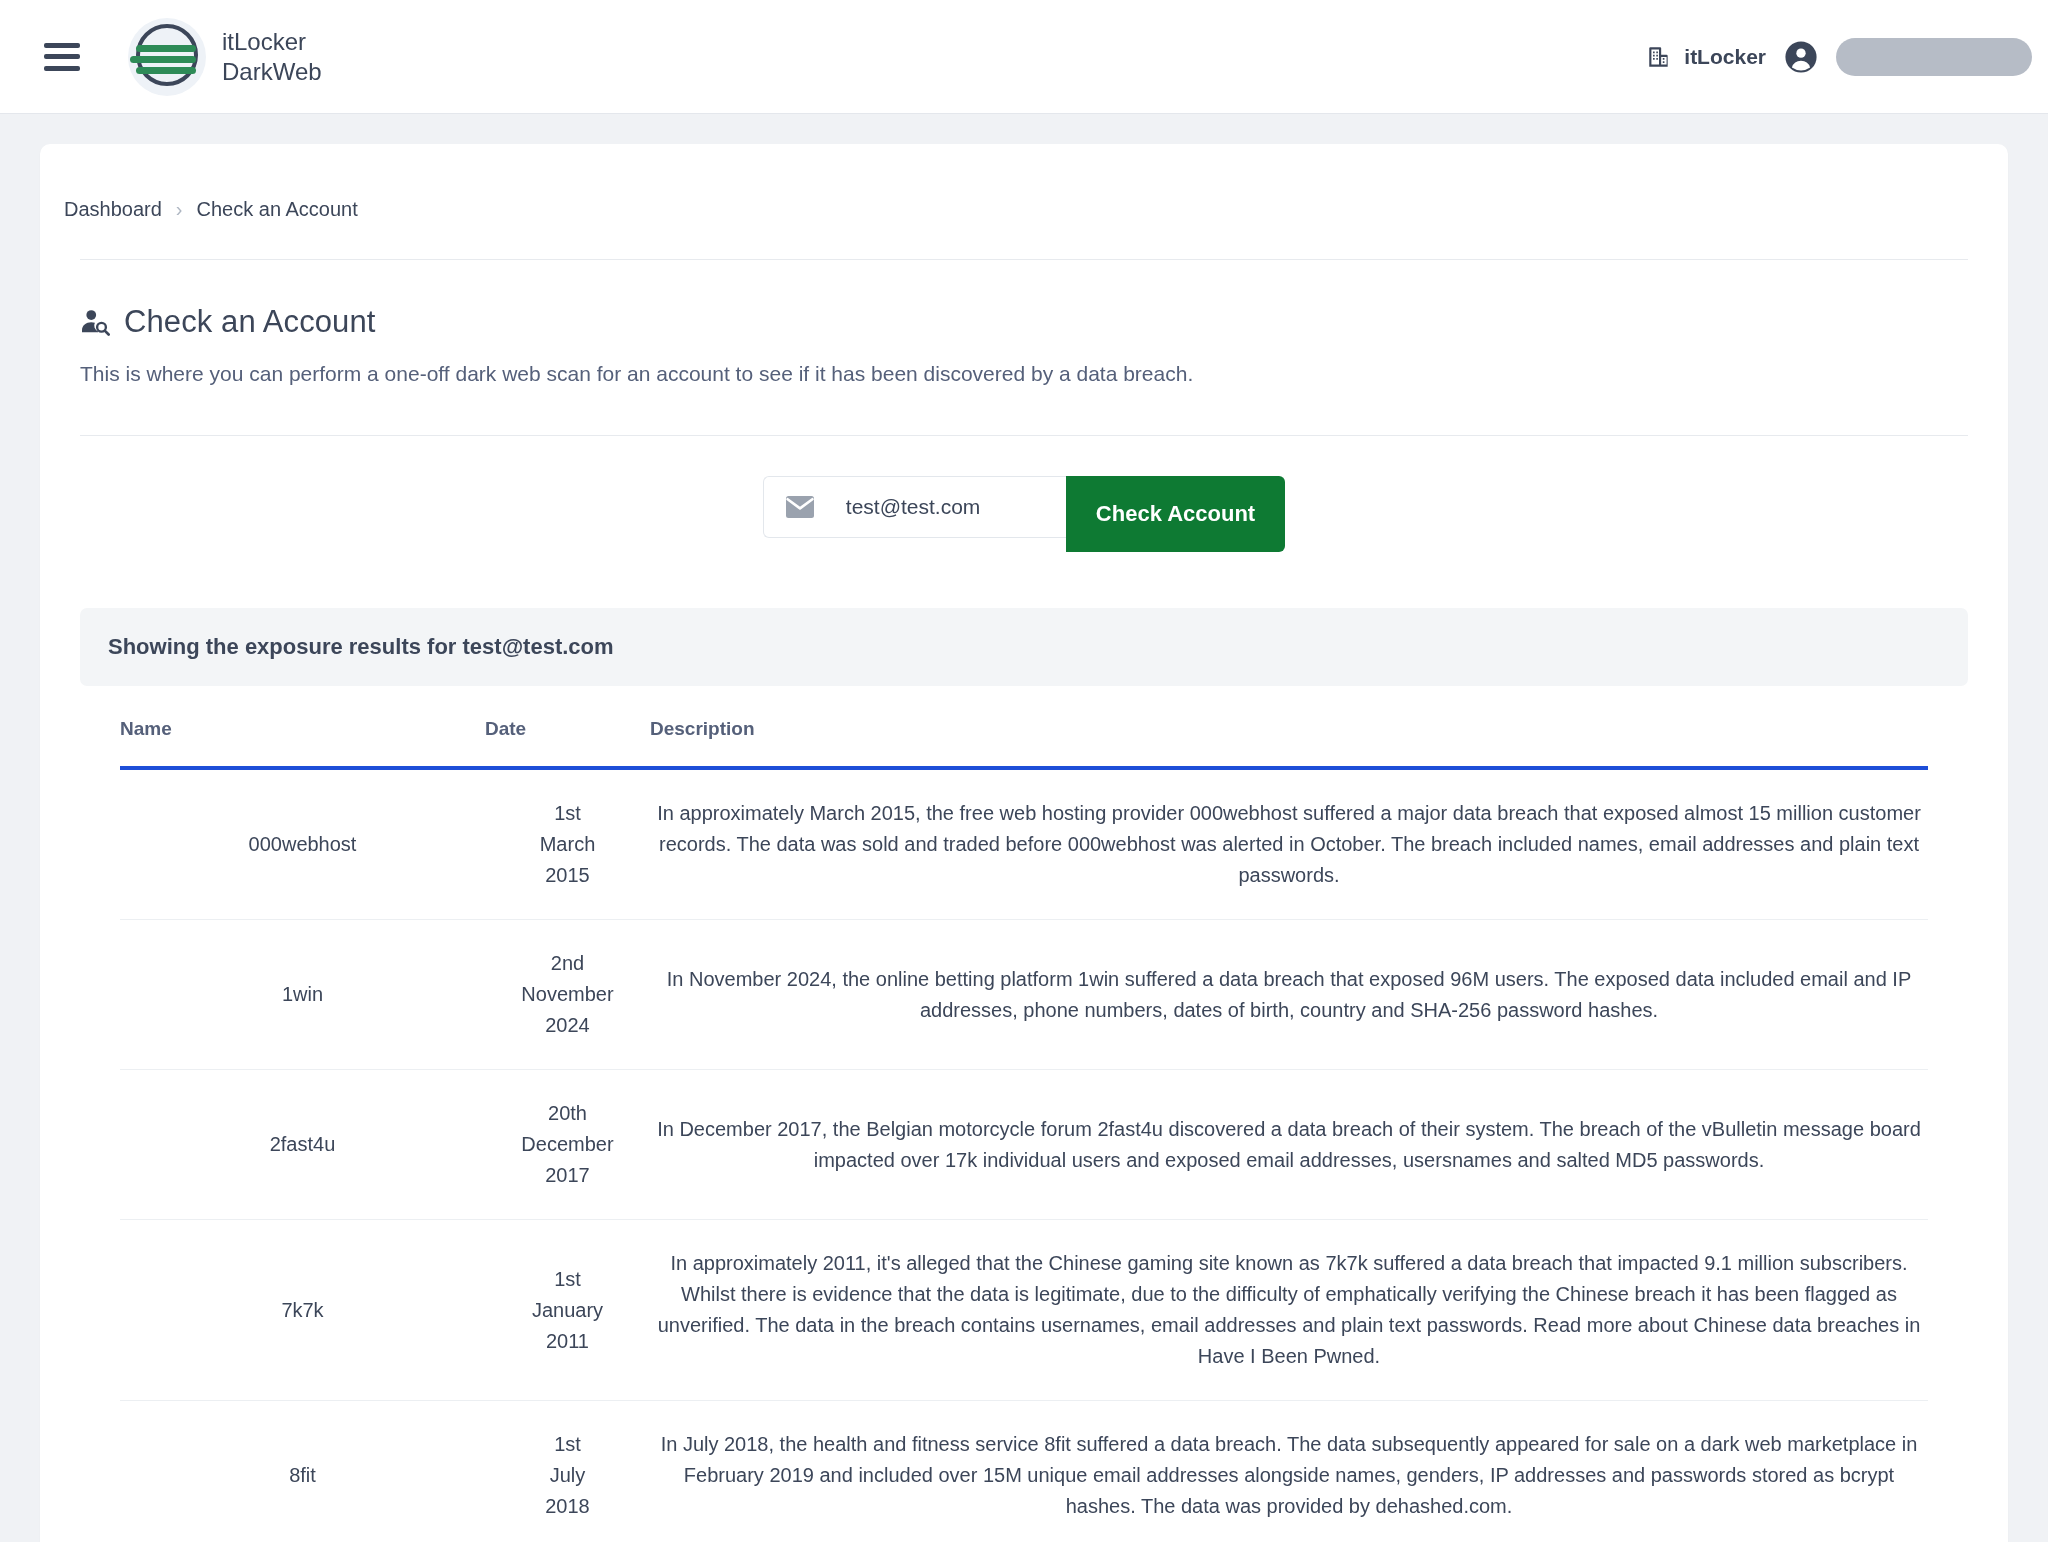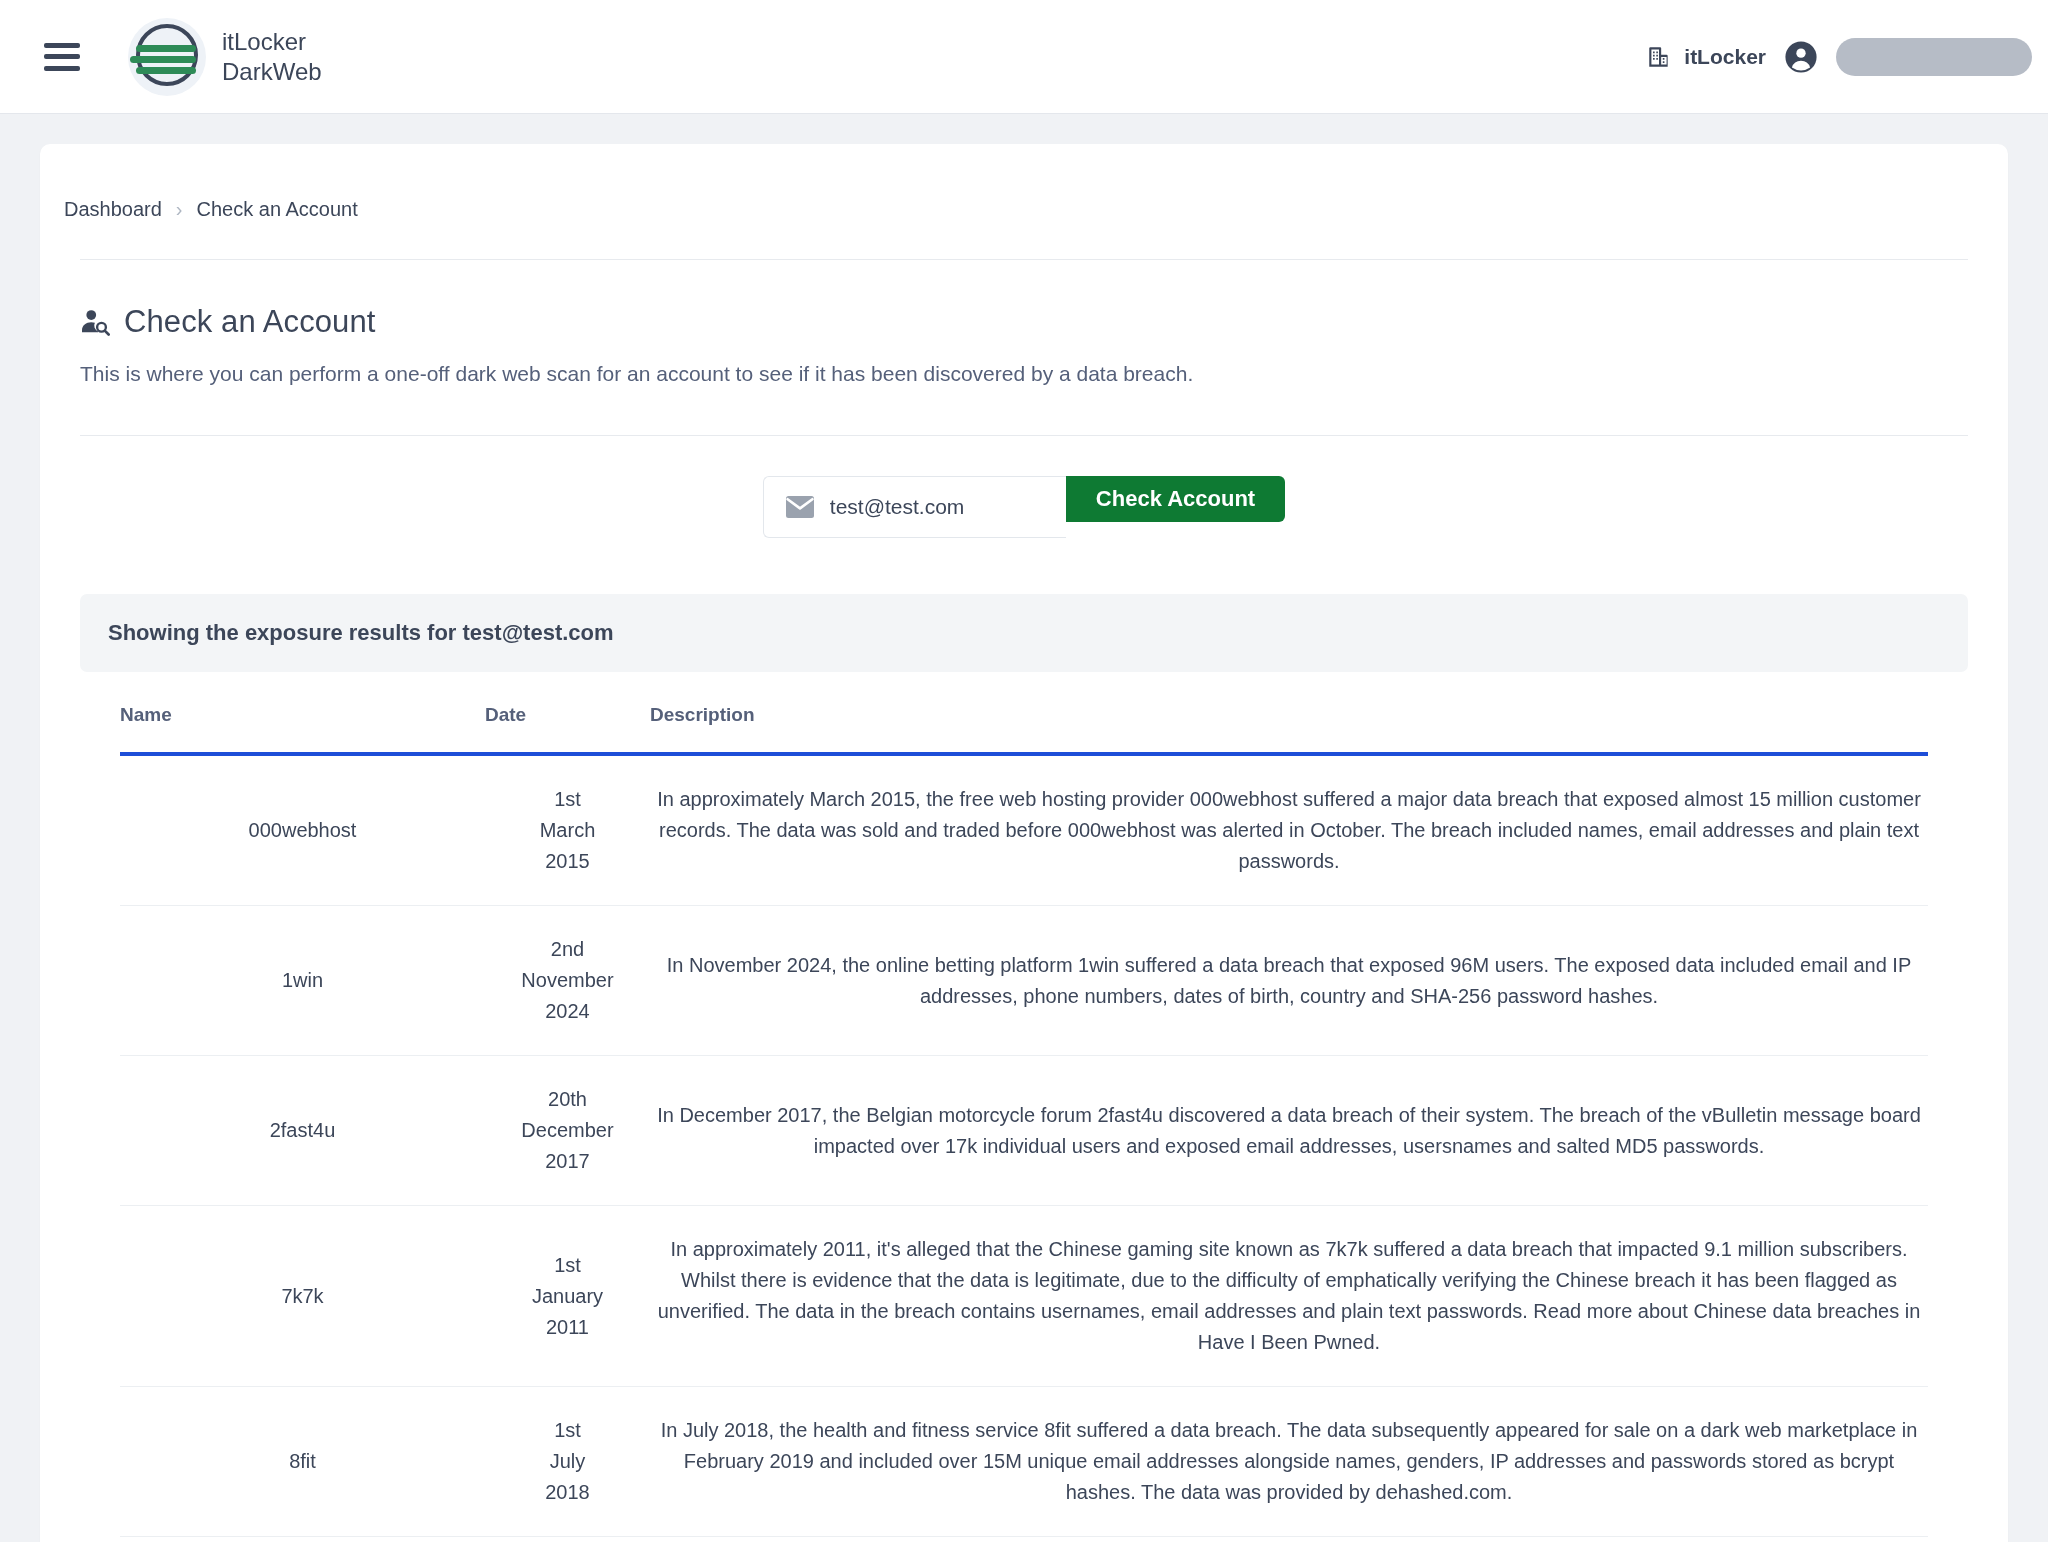"test@test.com" .search-field { gap: 16px -> 32px }
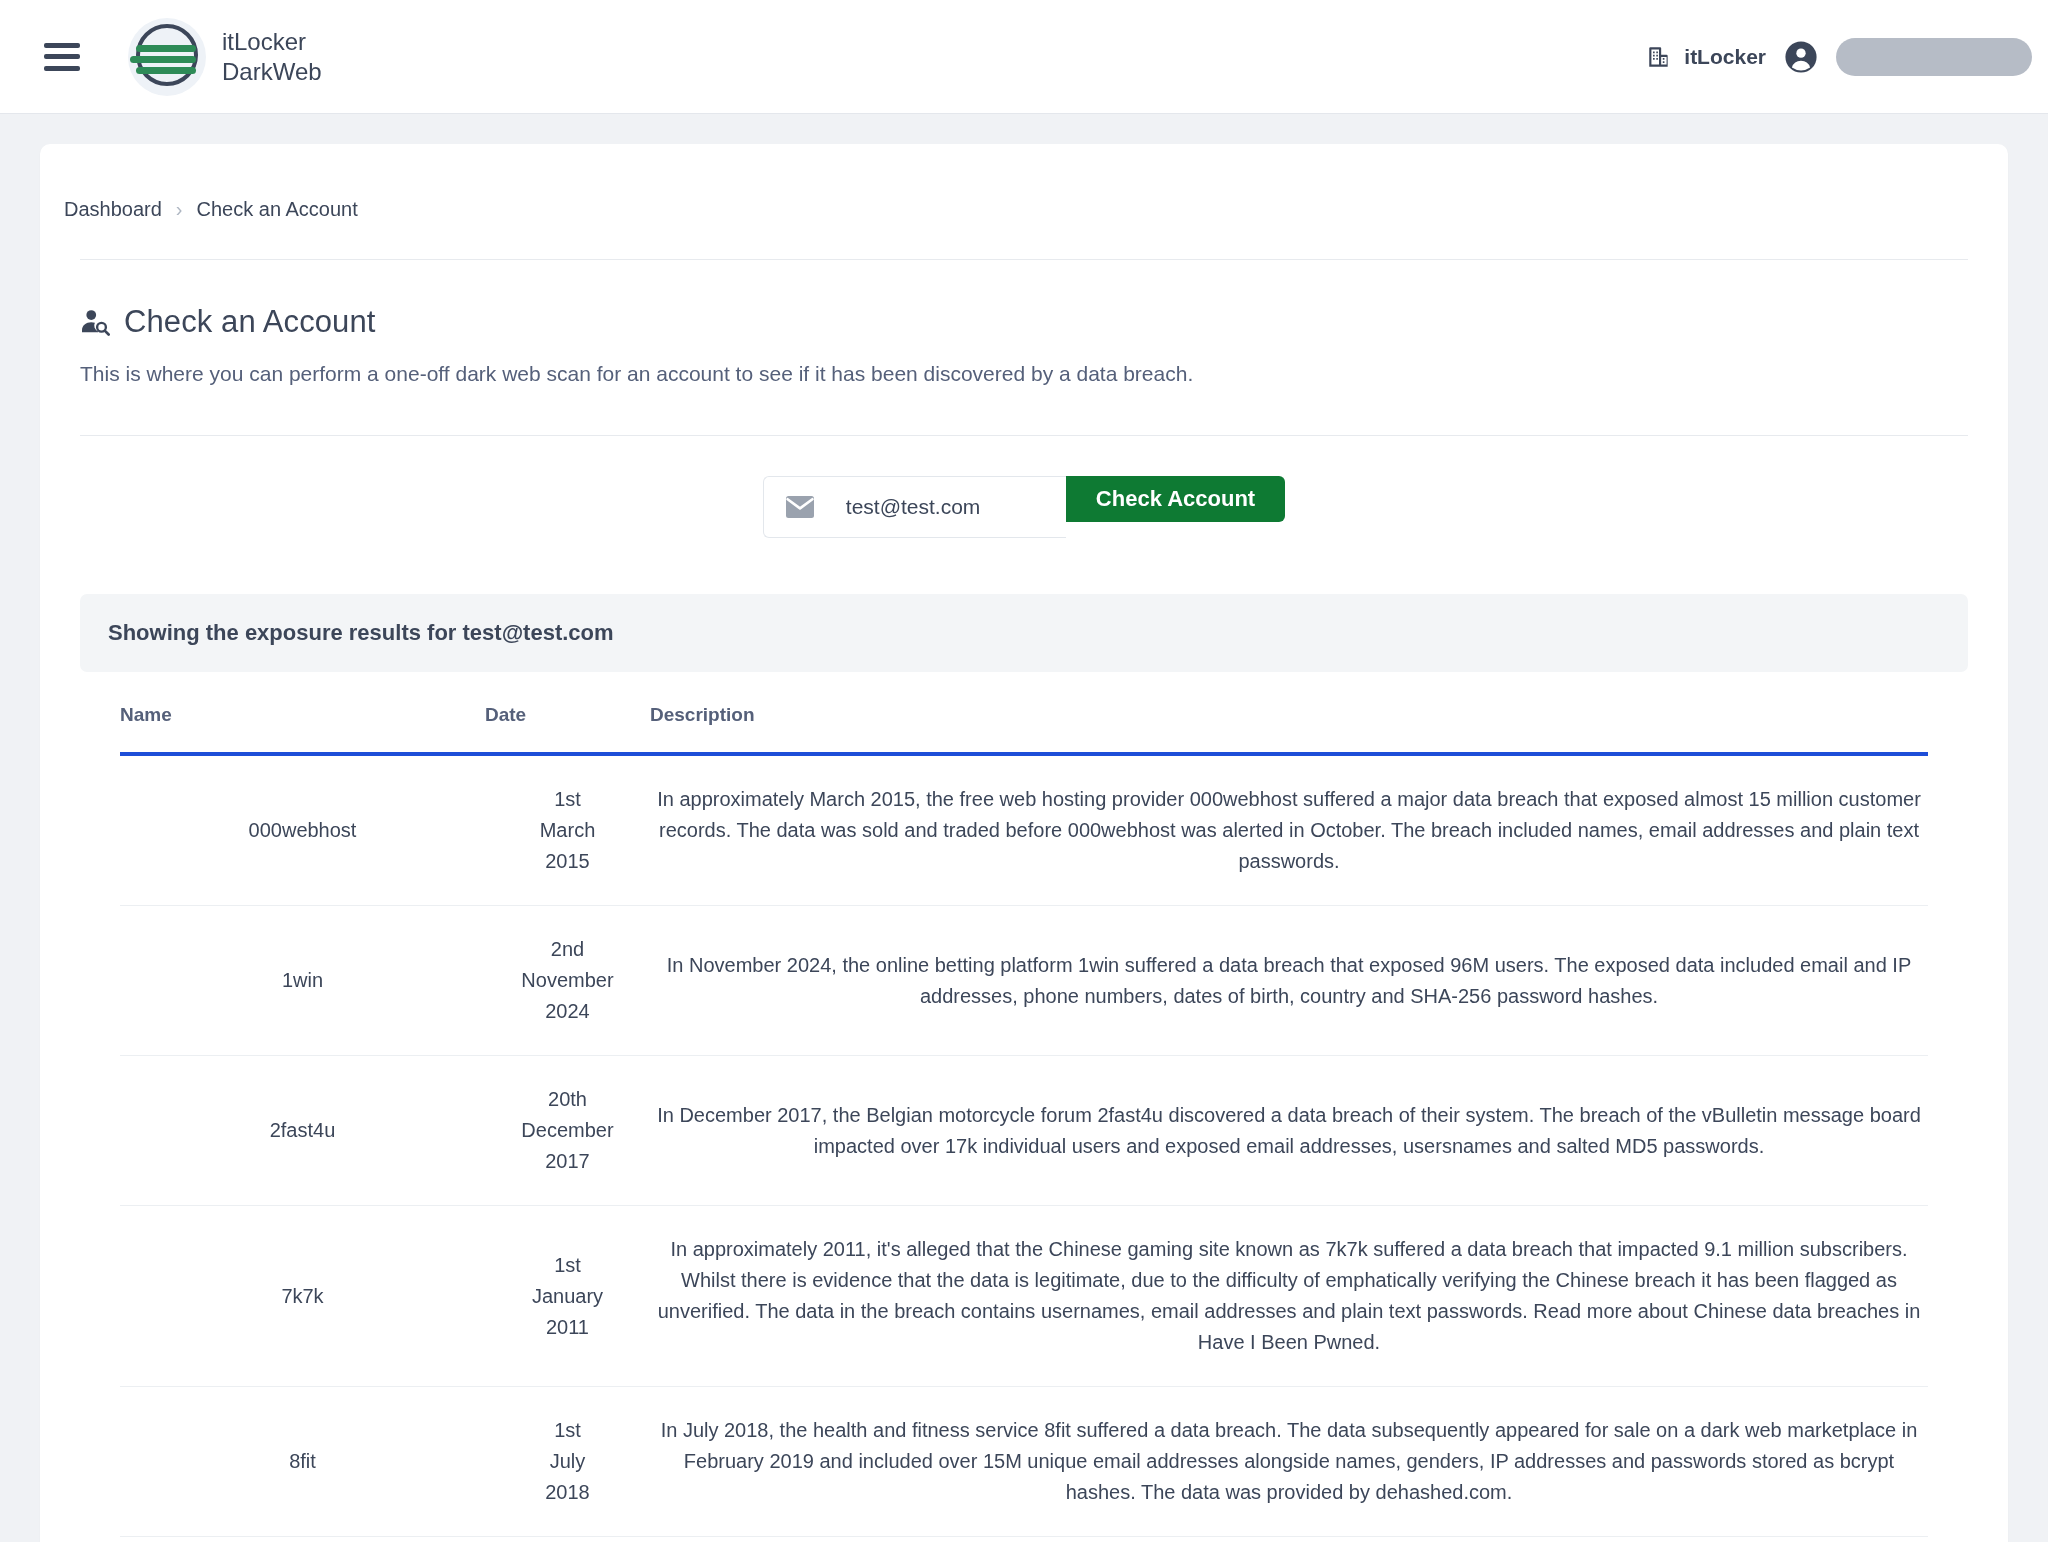"Check Account" .check-btn { height: 46px -> 76px }
